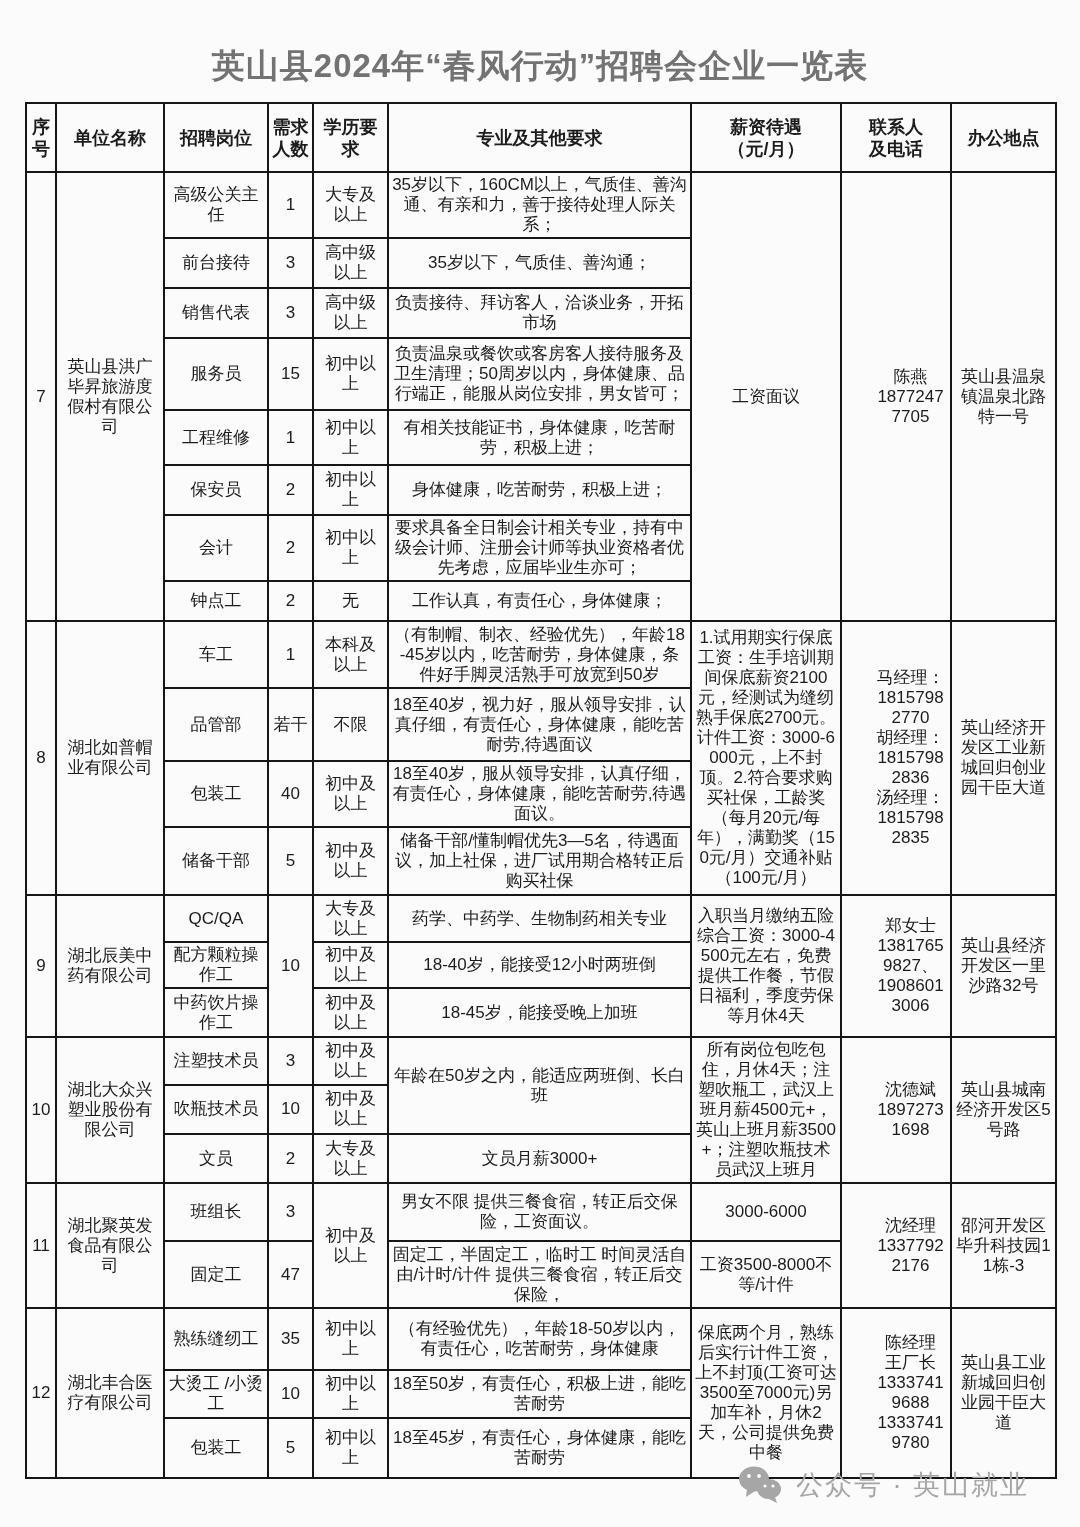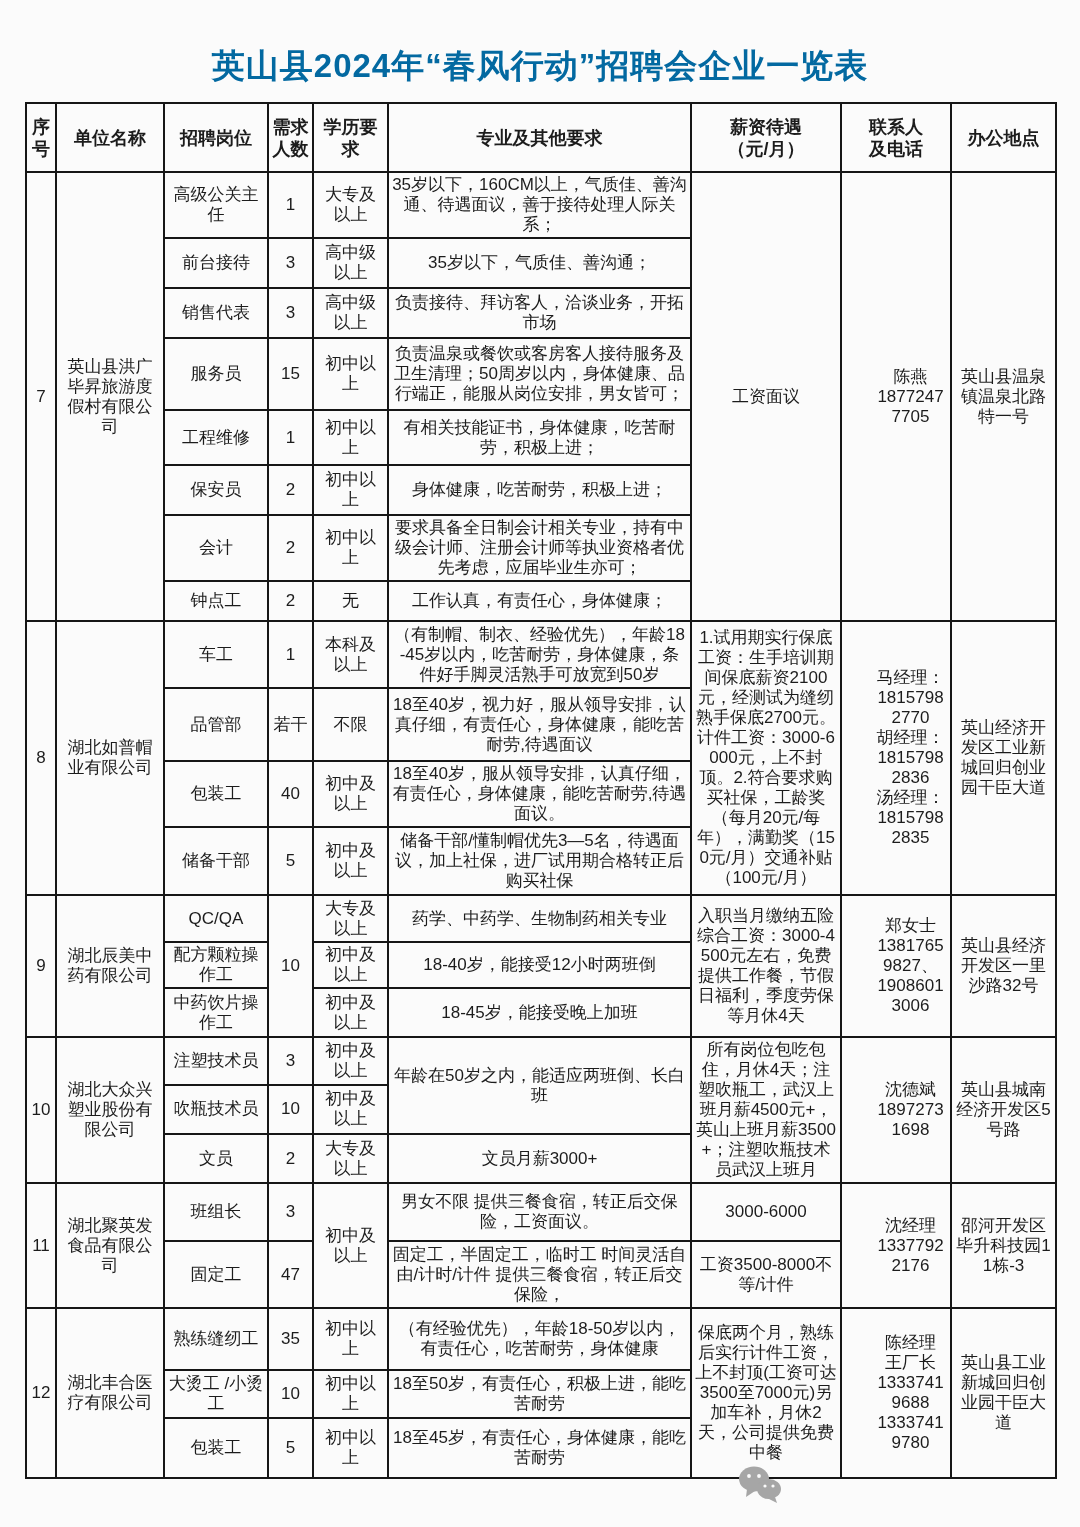"英山县2024年“春风行动”招聘会企业一览表" .title { color: #0369a1 -> #737373 }
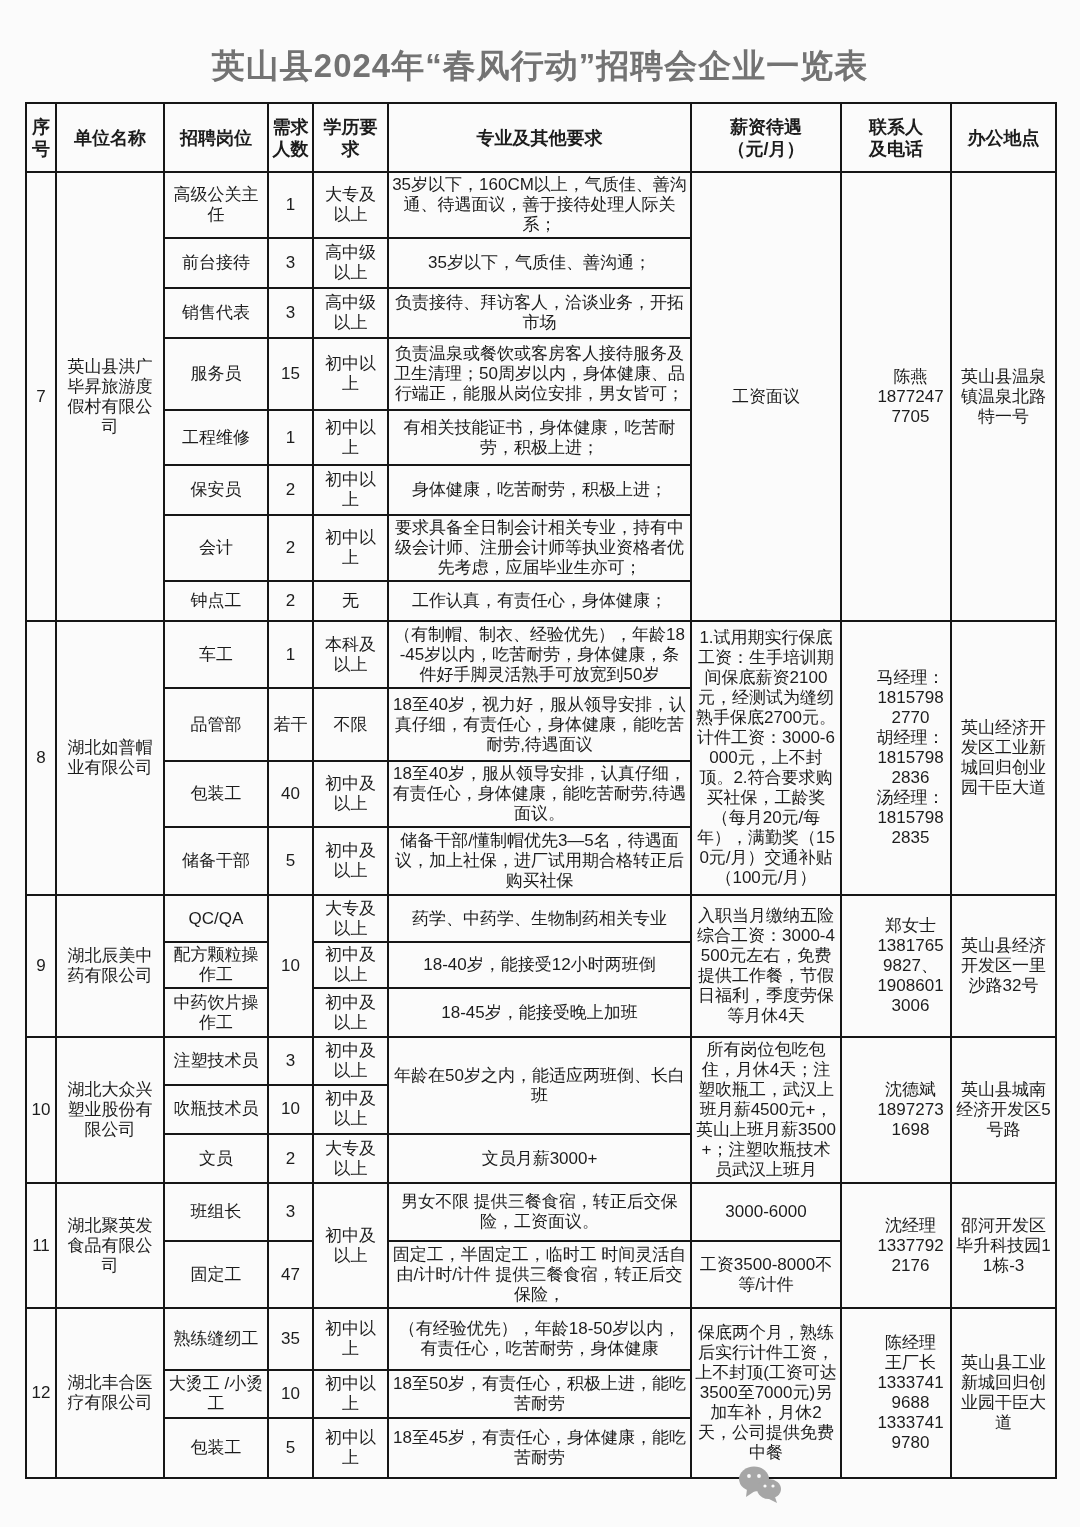"35岁以下，160CM以上，气质佳、善沟通、待遇面议，善于接待处理人际关系；" td { text: 待遇面议 -> 有亲和力 }
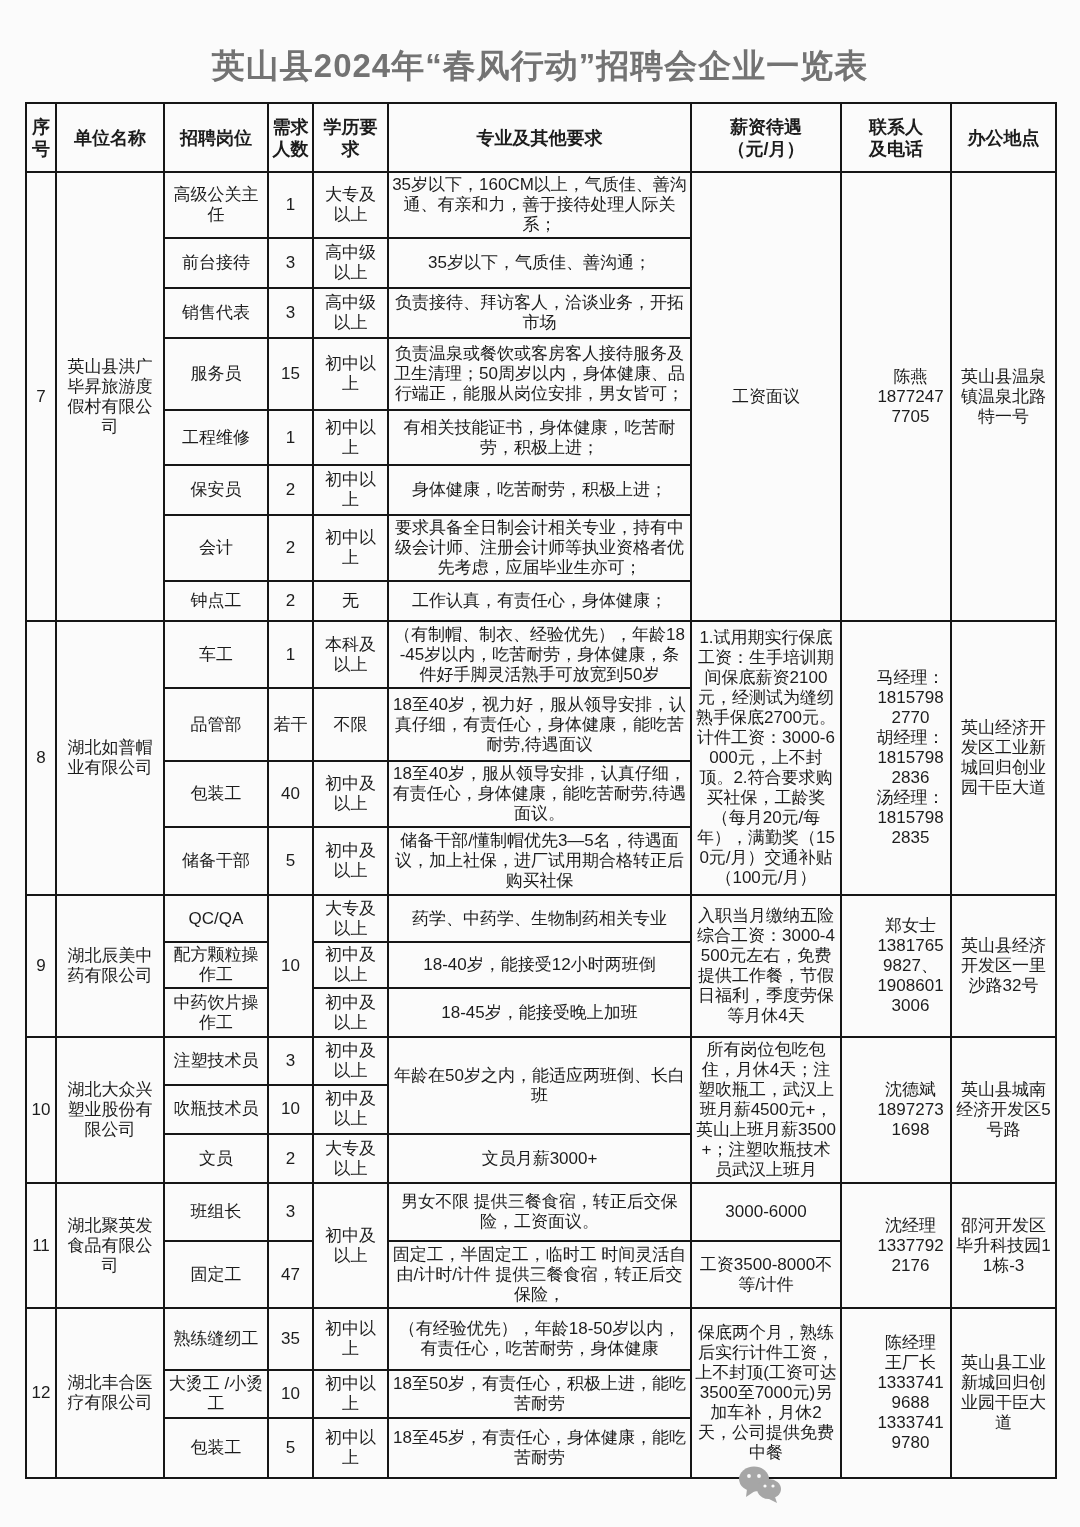"公众号 · 英山就业" span { html: none -> <span>公众号 · 英山就业</span> }
